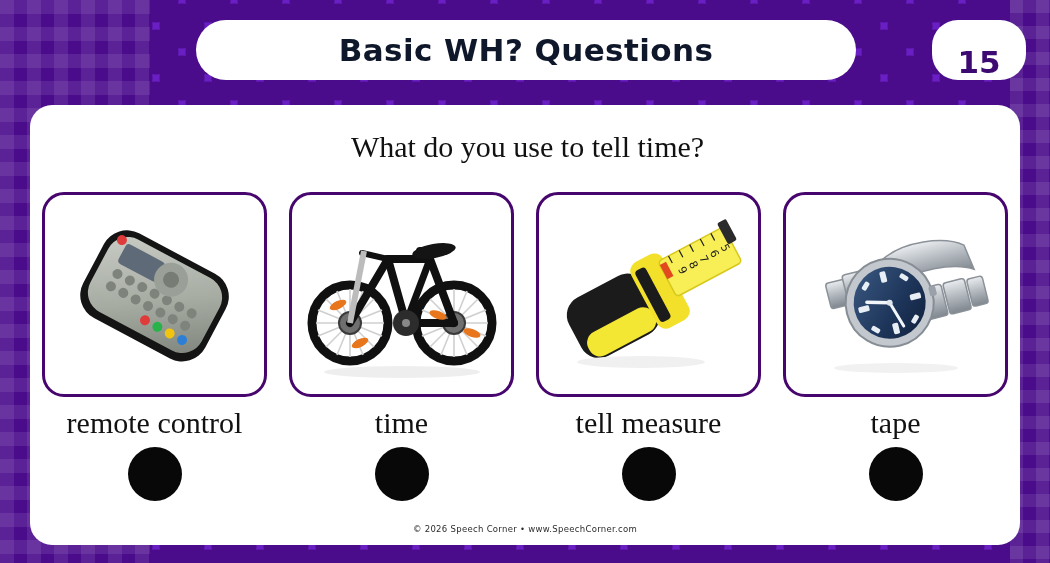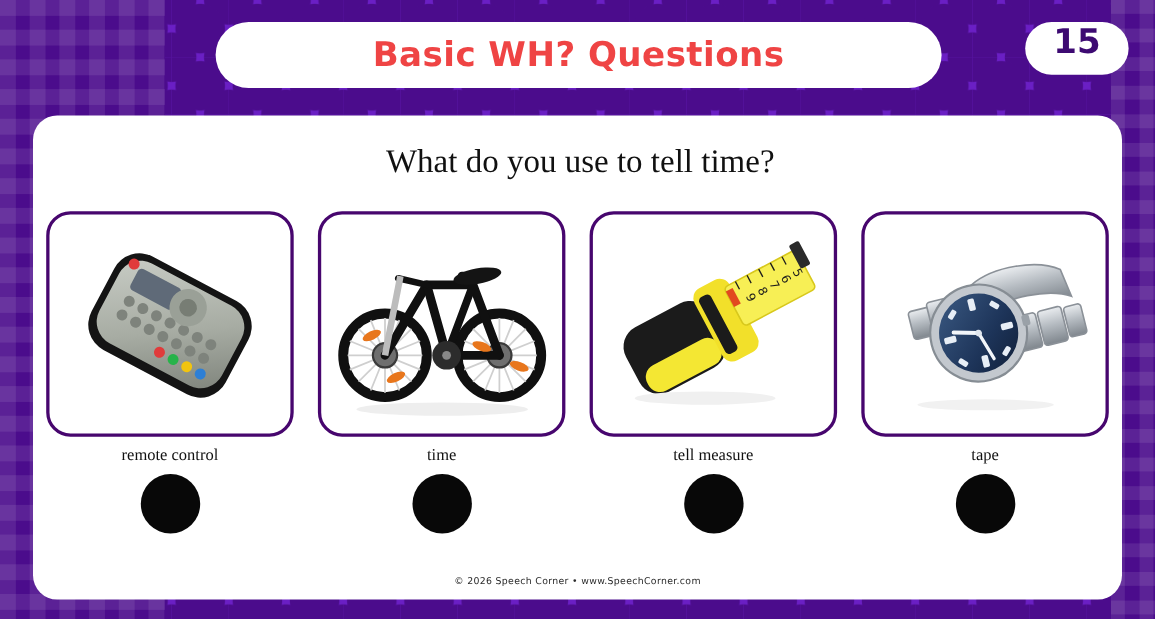"Basic WH? Questions" .header-title { color: #ef4444 -> #0f172a }
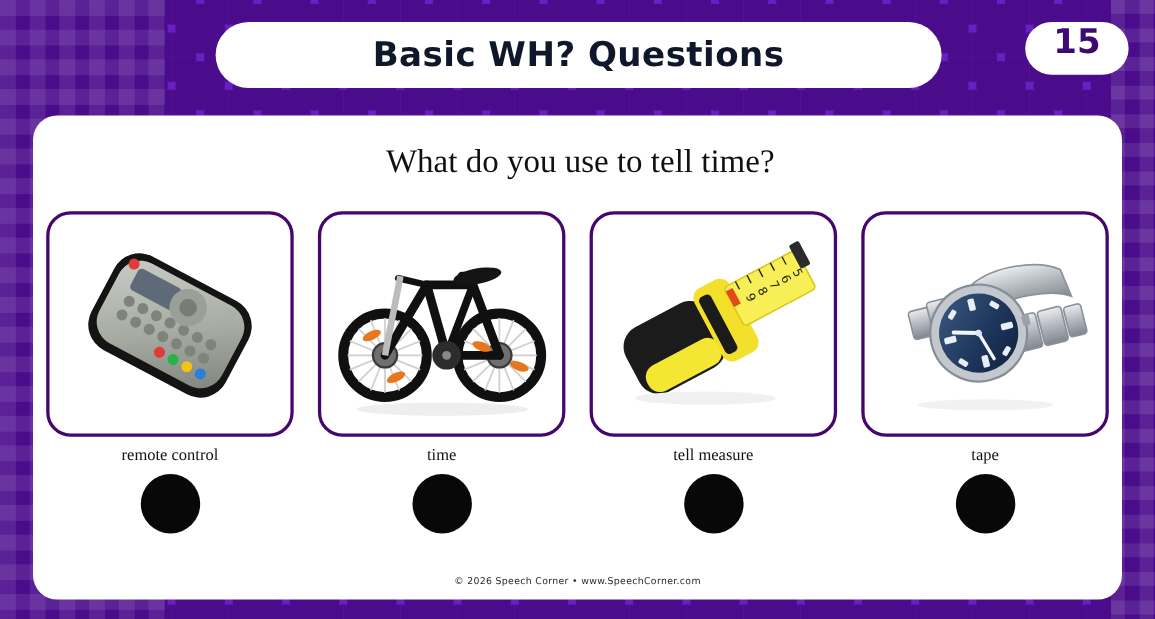"15" .badge { align-items: flex-start -> flex-end; height: 48px -> 60px }
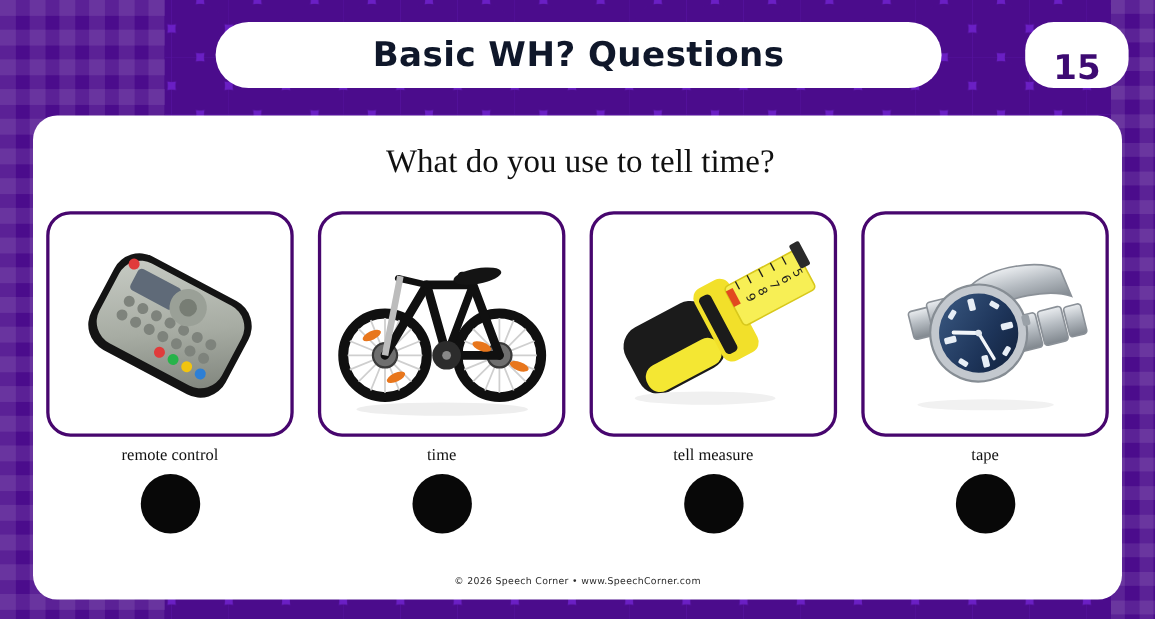"remote control" .choice-label { font-size: 15px -> 30px }
